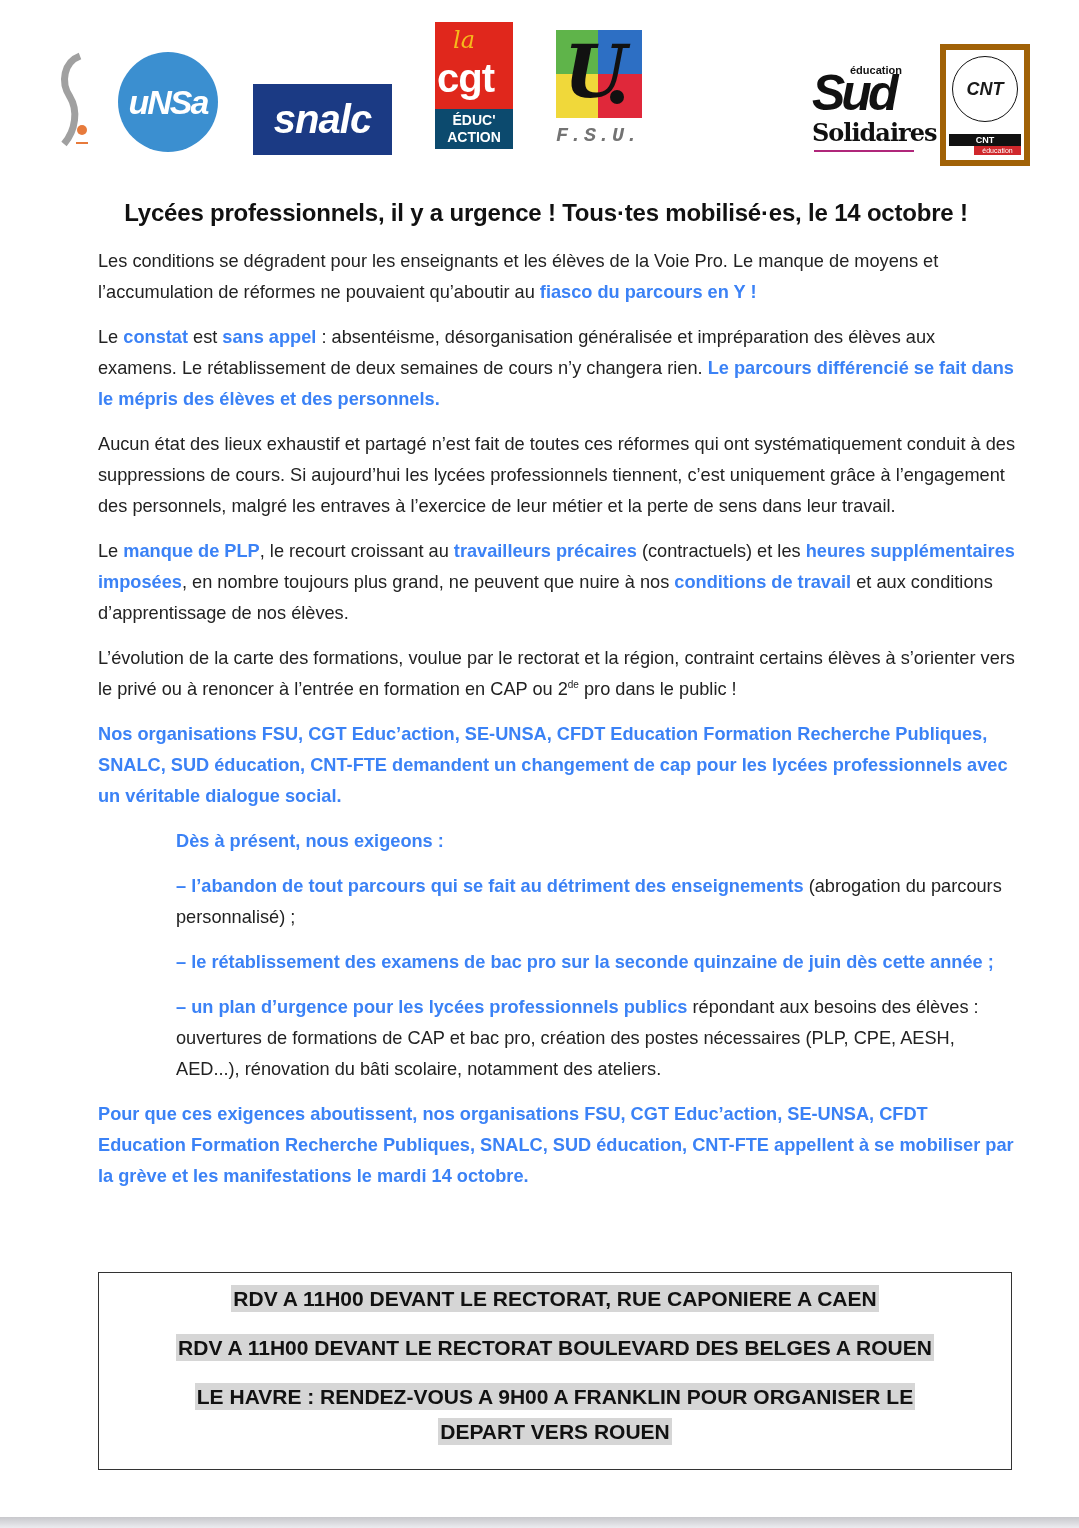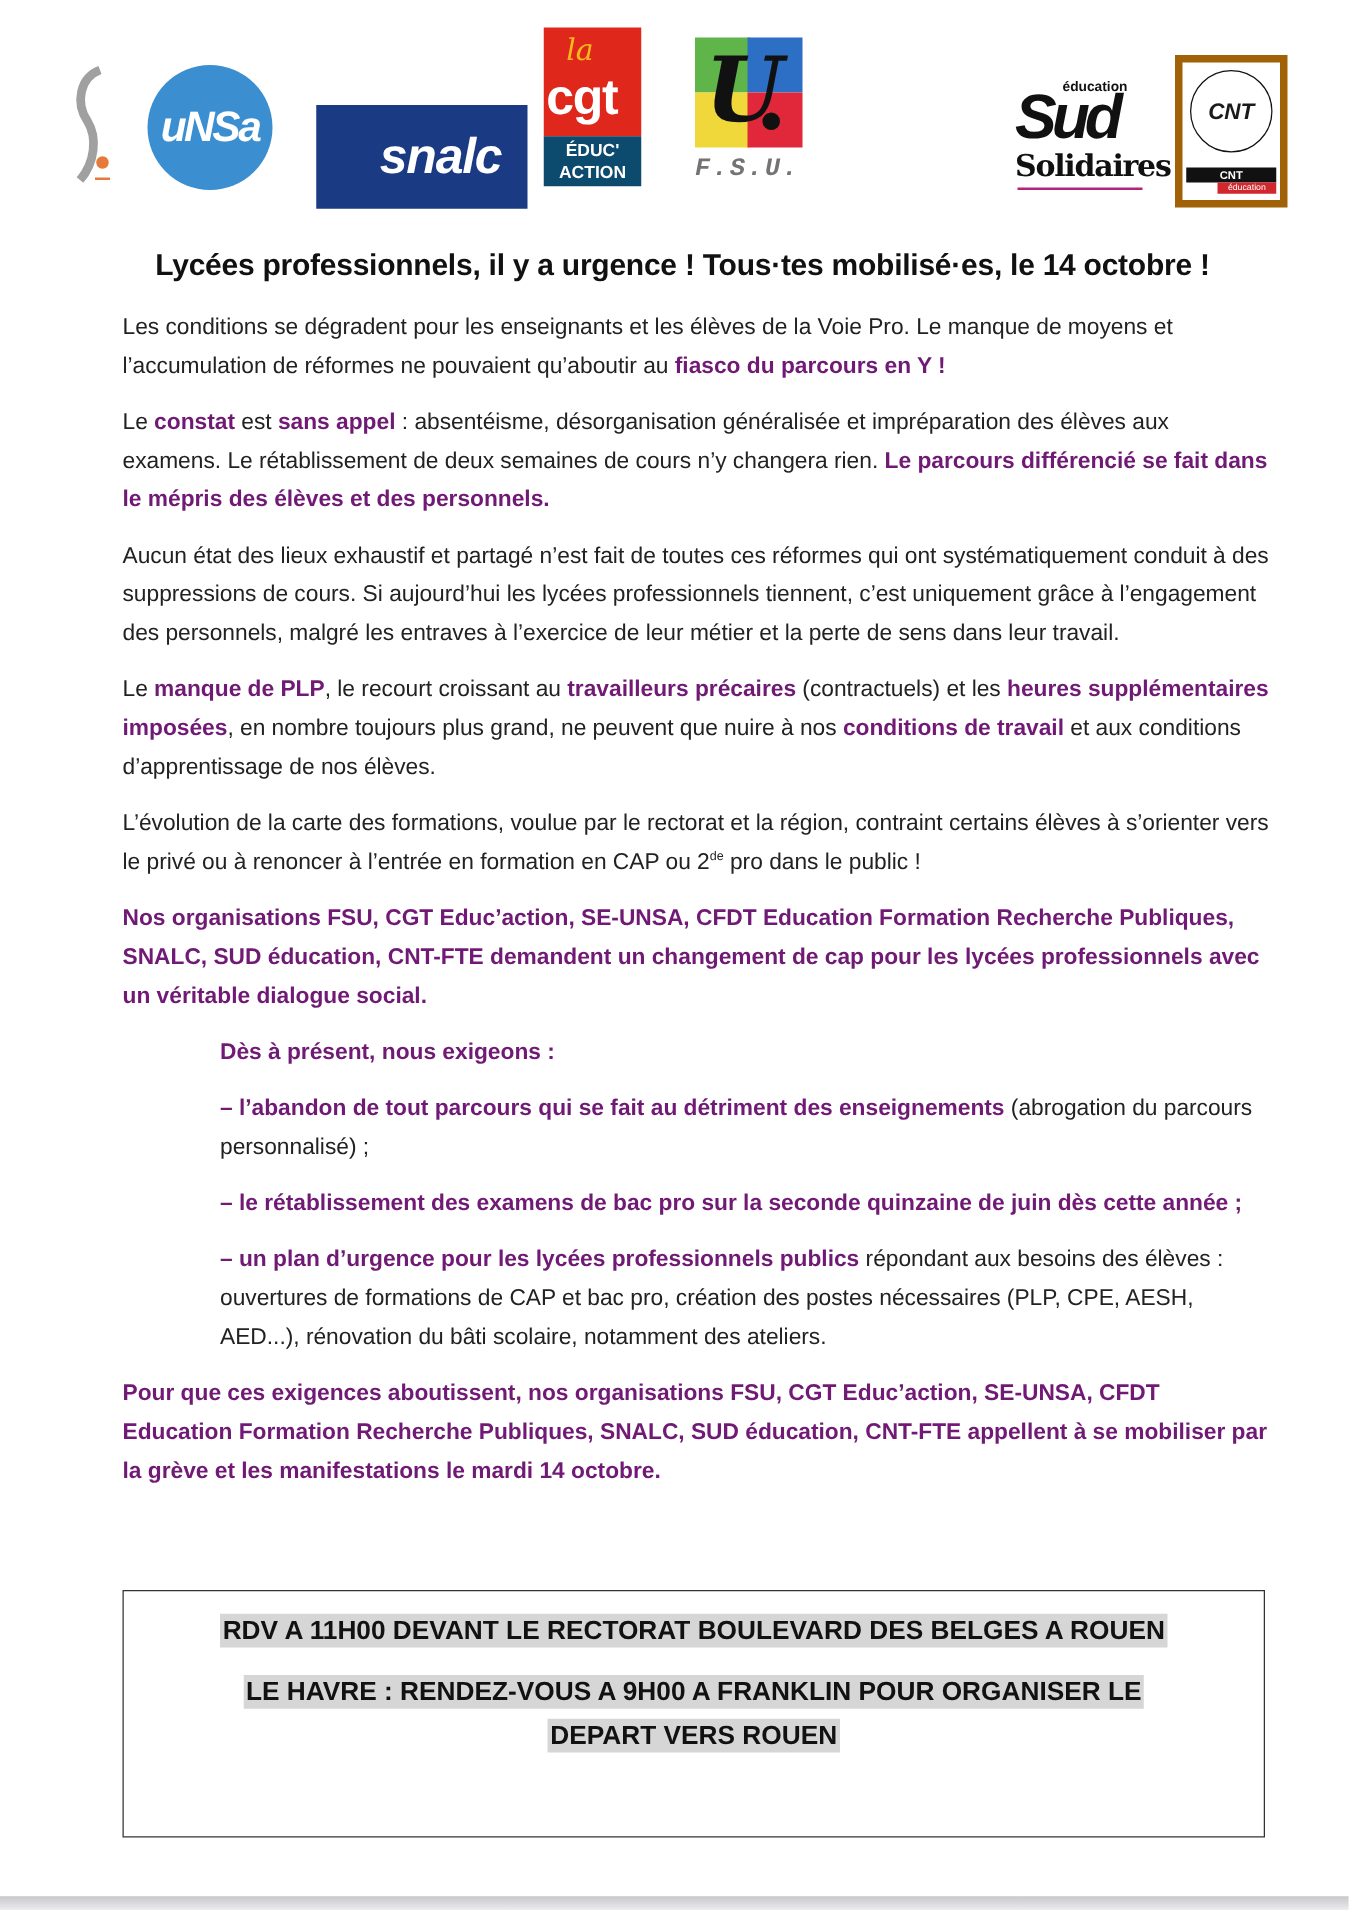"snalc" .snalc { height: 83px -> 71px; padding-left: 30px -> none }
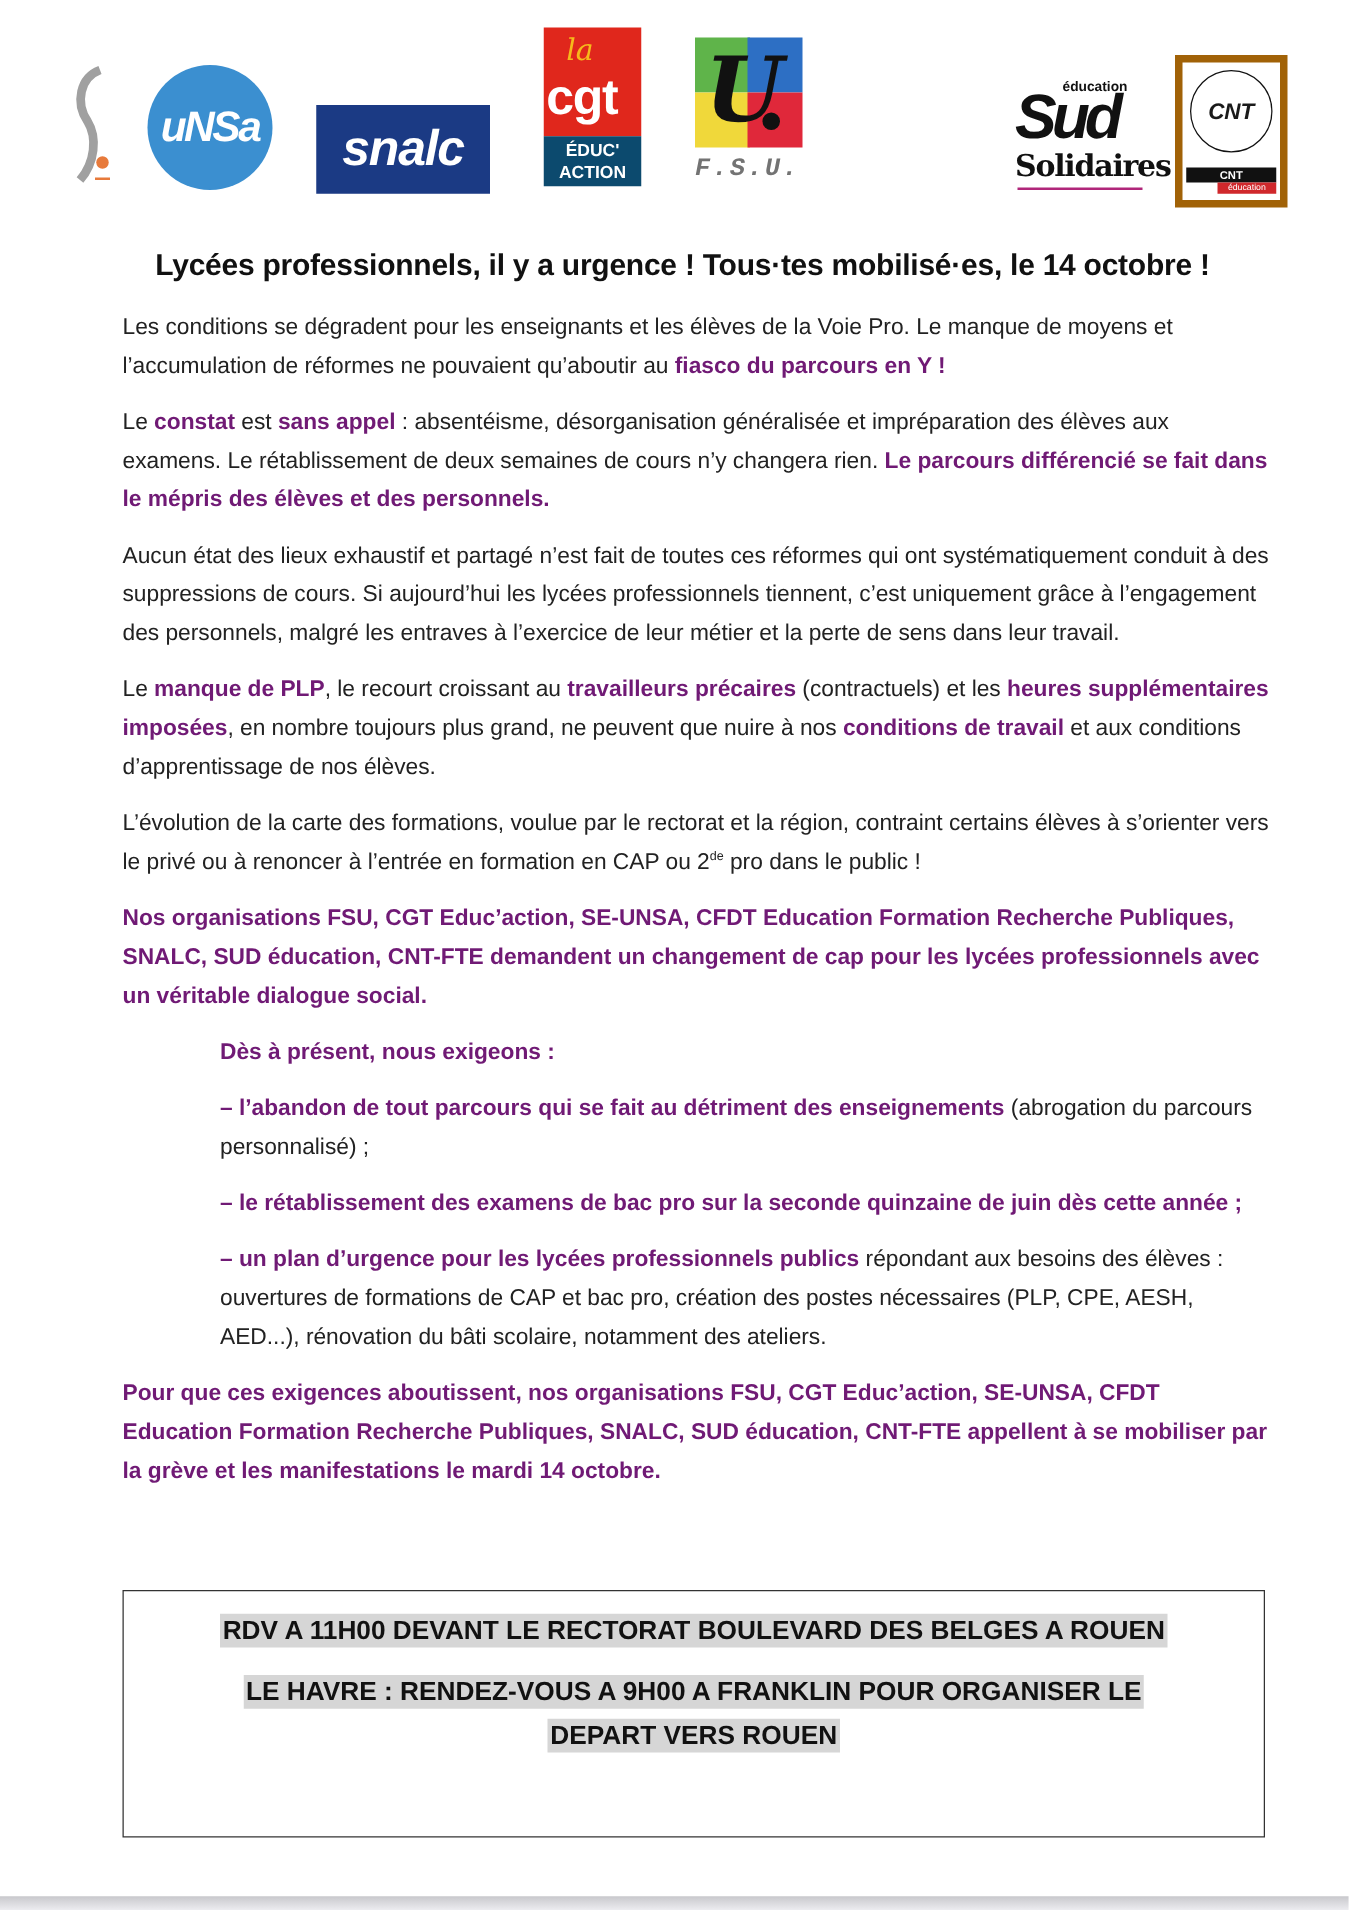"fiasco du parcours en Y" .content b { color: #701a75 -> #3b82f6 }
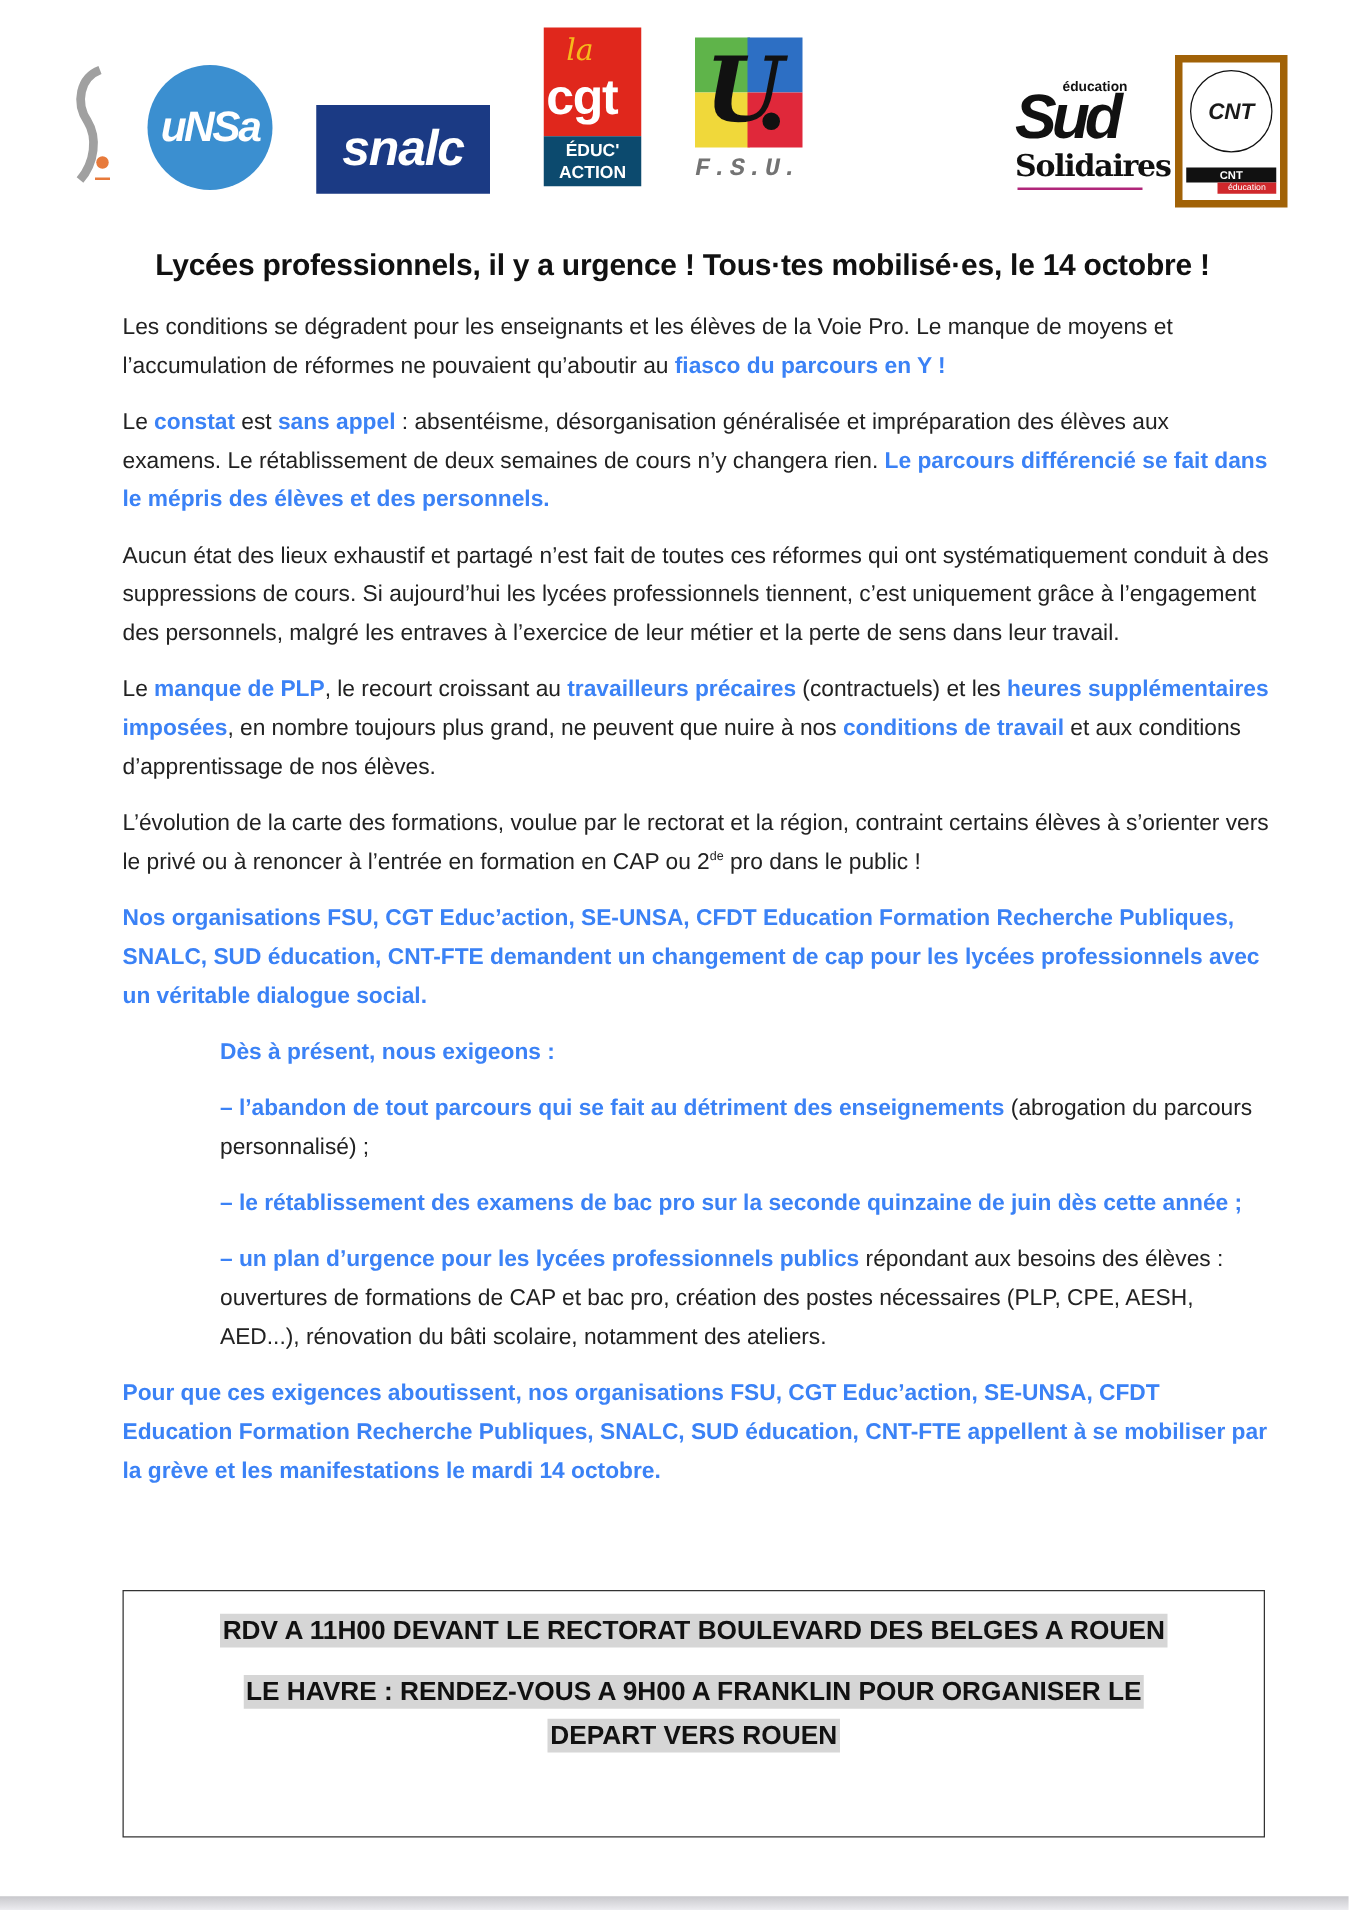"RDV A 11H00 DEVANT LE RECTORAT," div.rdv-line { html: none -> <div><span>RDV A 11H00 DEVANT LE RECTORAT, RUE CAPONIERE A CAEN</span></div> }
